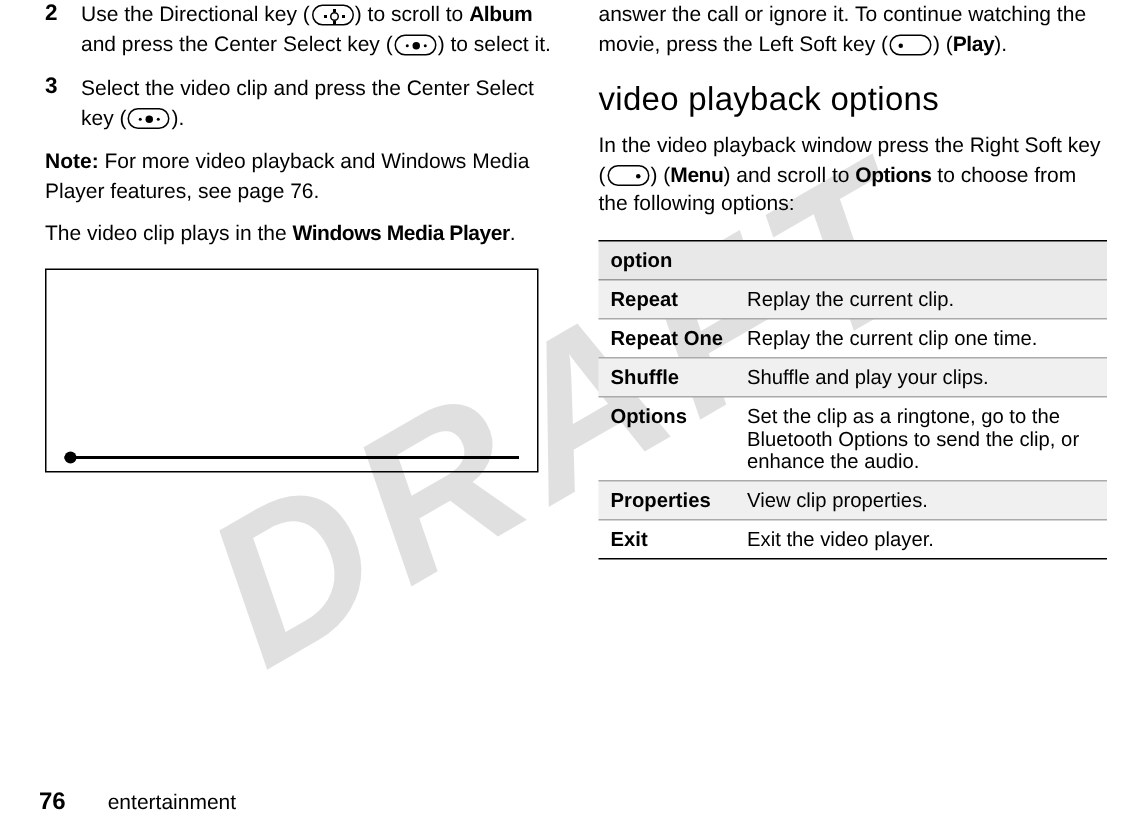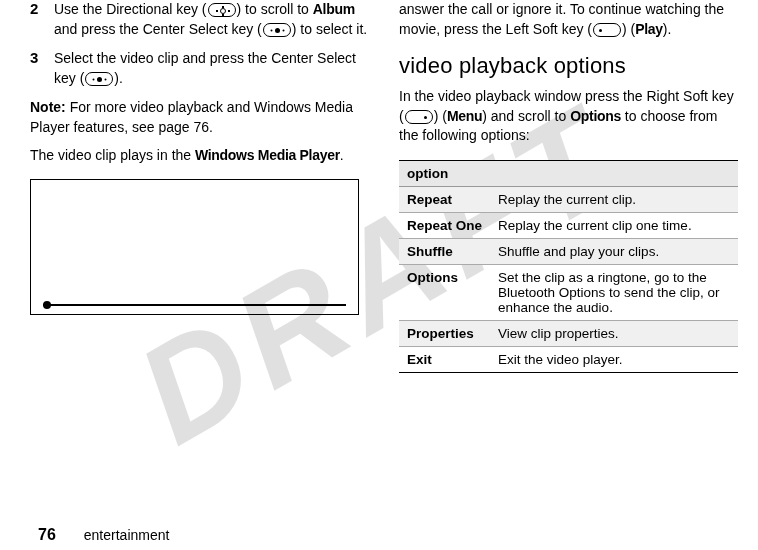"76" .footer { left: 38px -> 26px }
